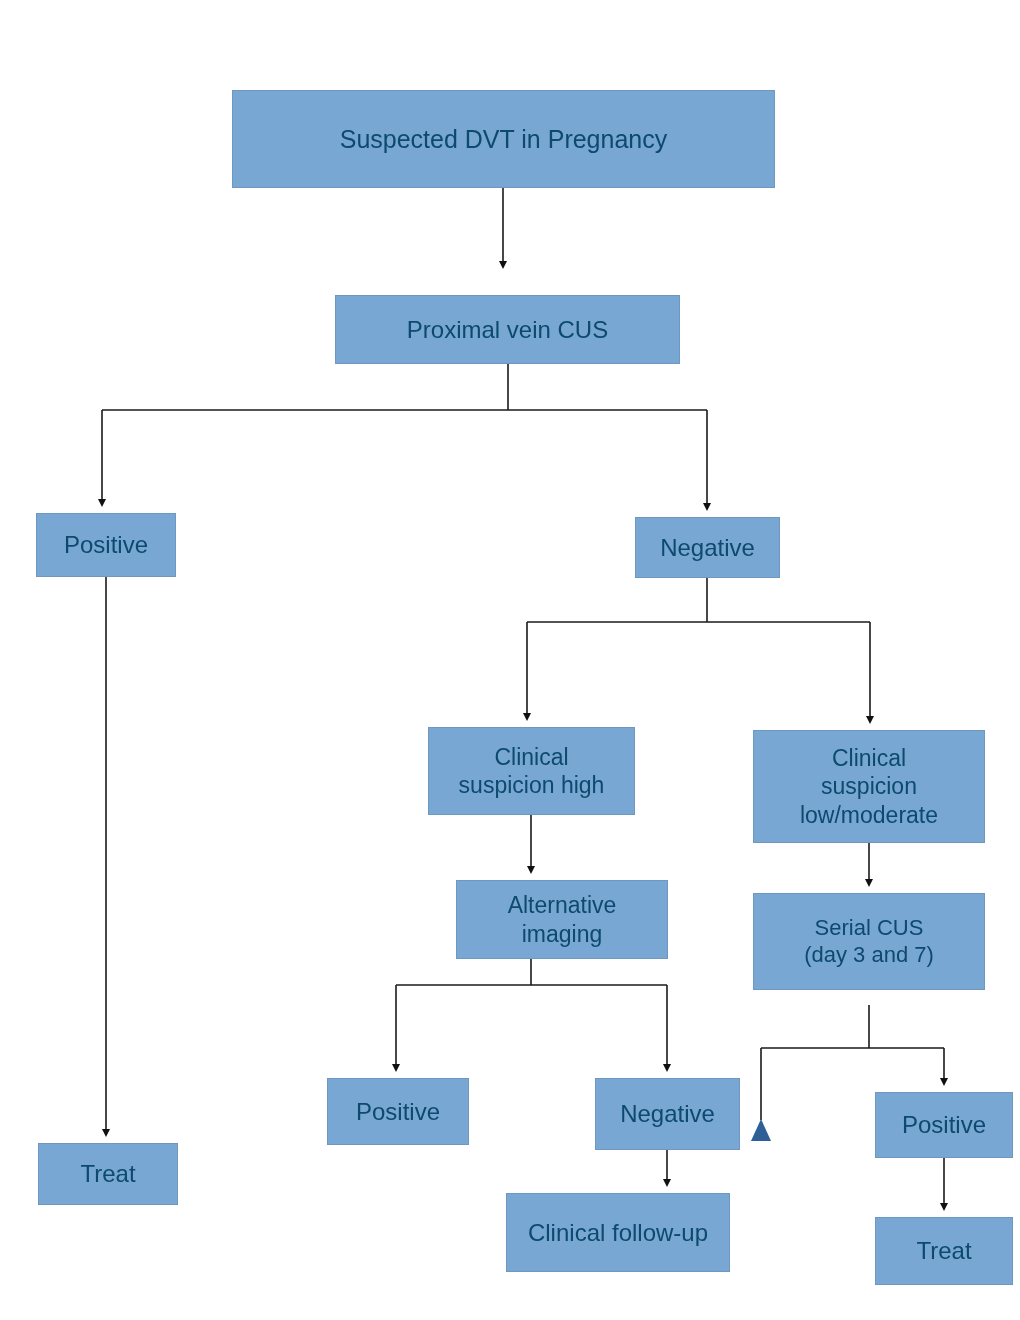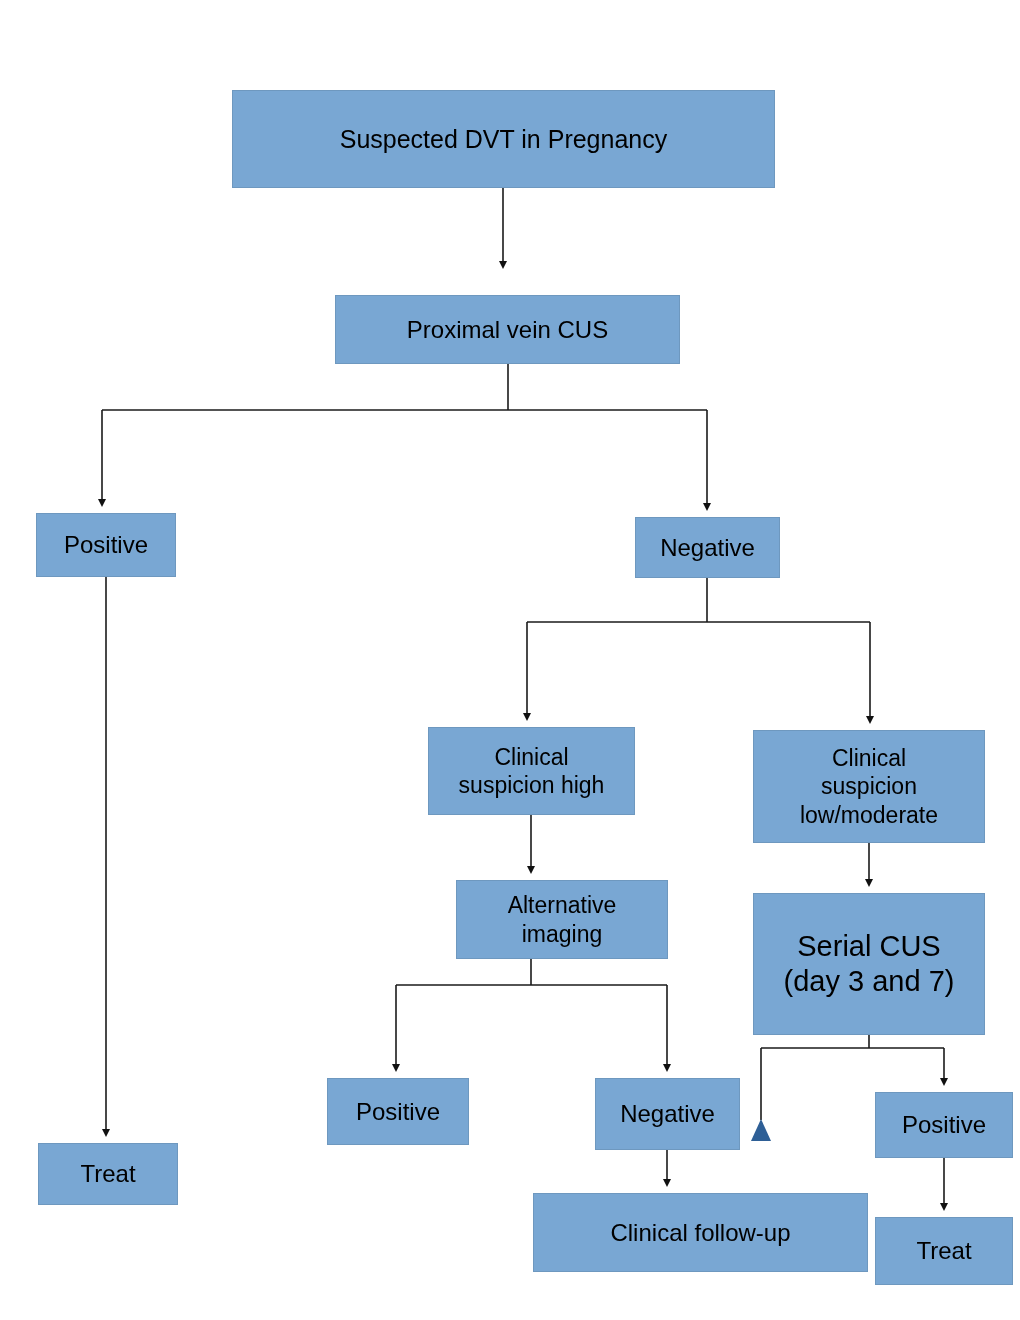"Suspected DVT in Pregnancy" .node { color: #000000 -> #0c4a6e }
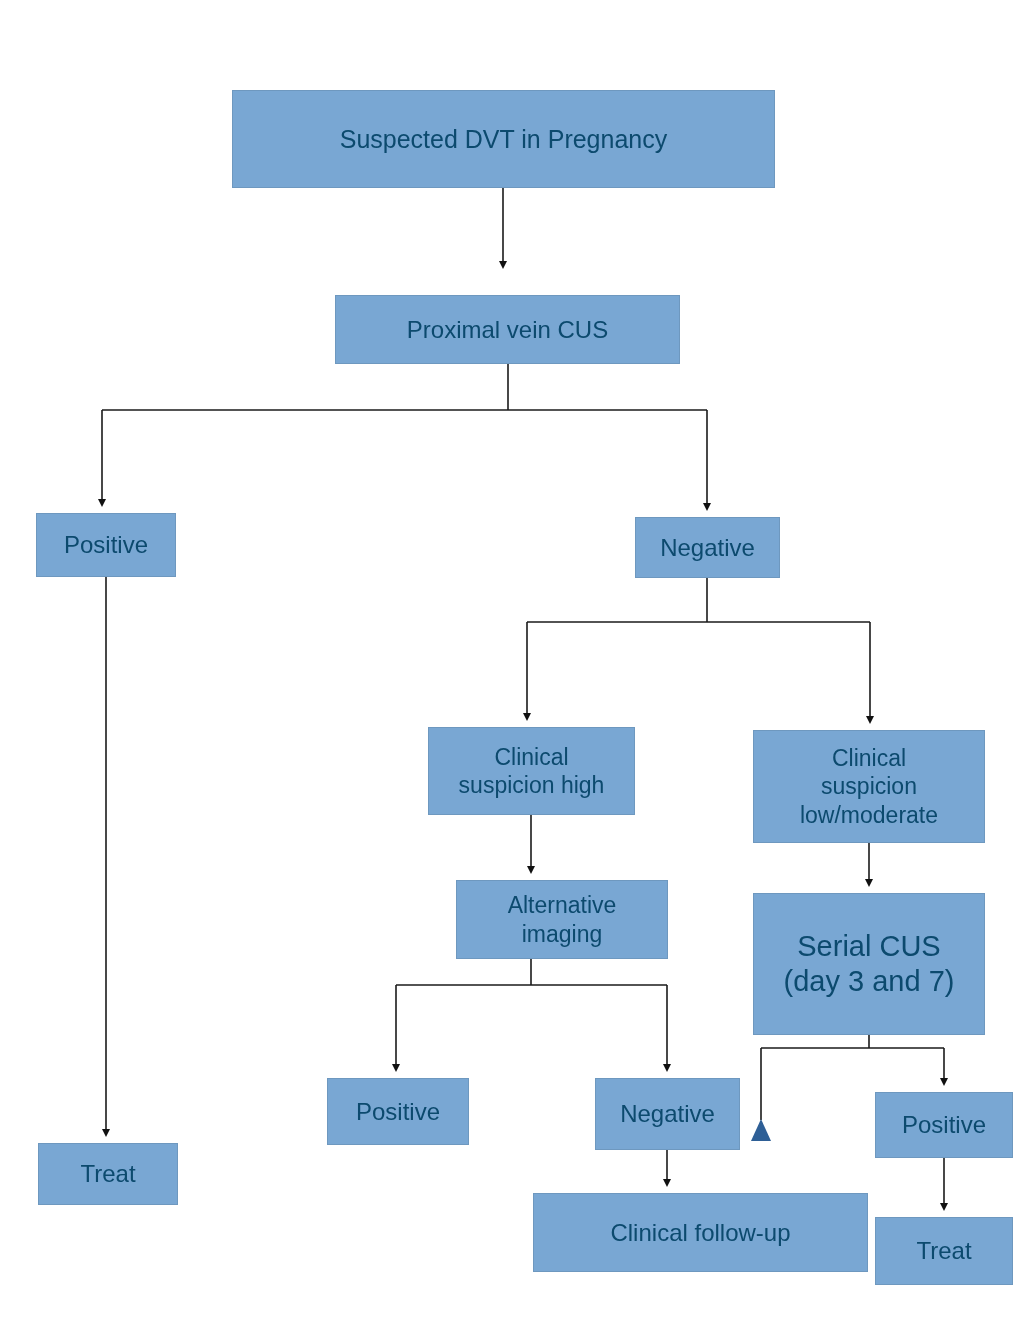"Serial CUS" .n-serial { font-size: 29px -> 22px; height: 142px -> 97px }
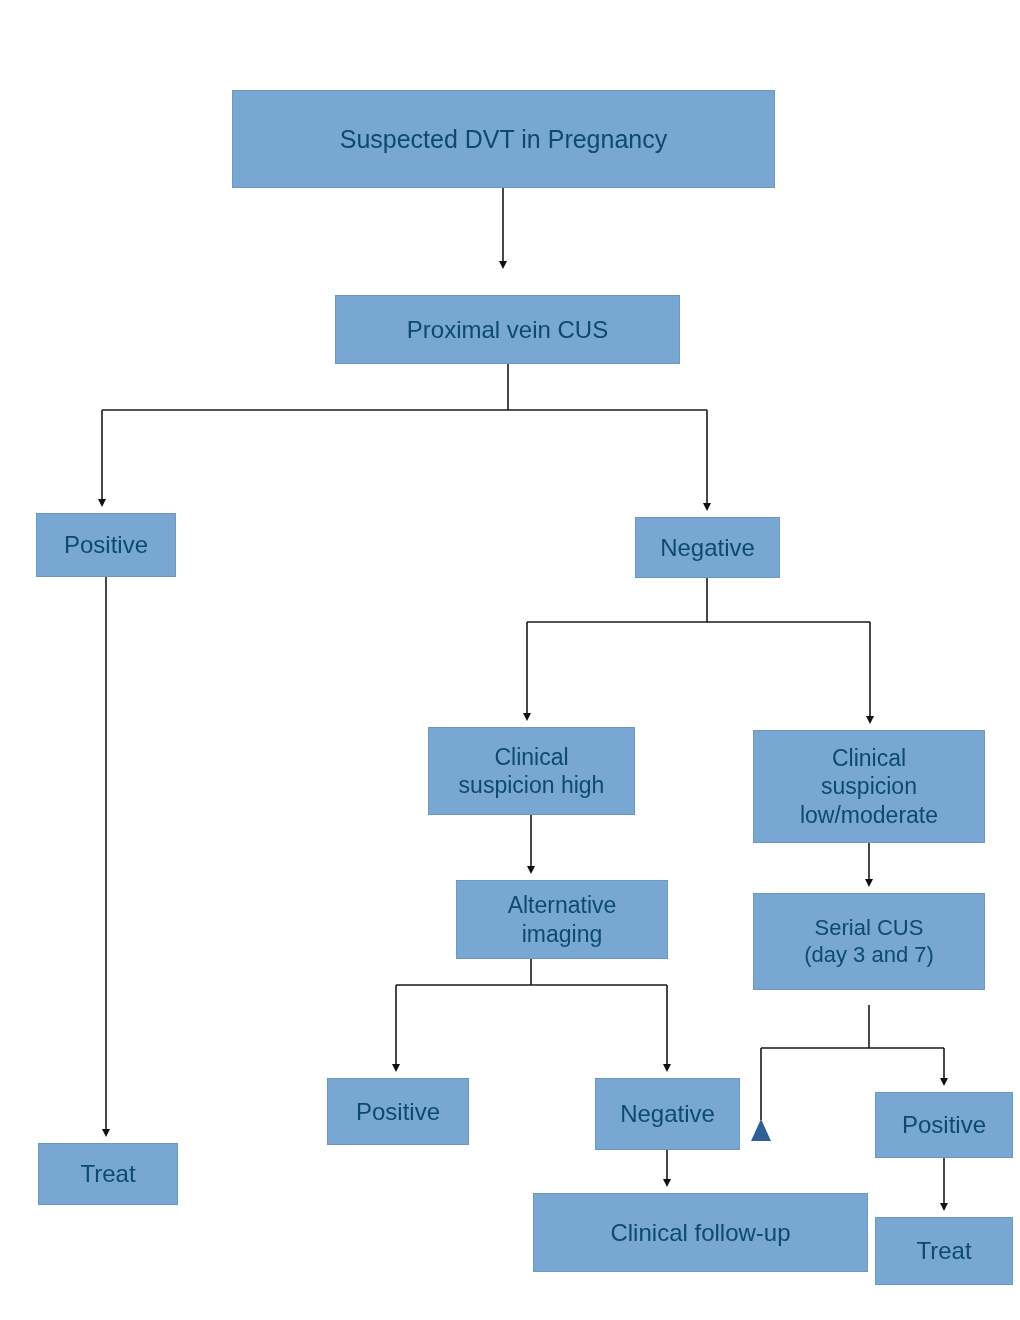"Clinical follow-up" .n-followup { left: 533px -> 506px; width: 335px -> 224px }
